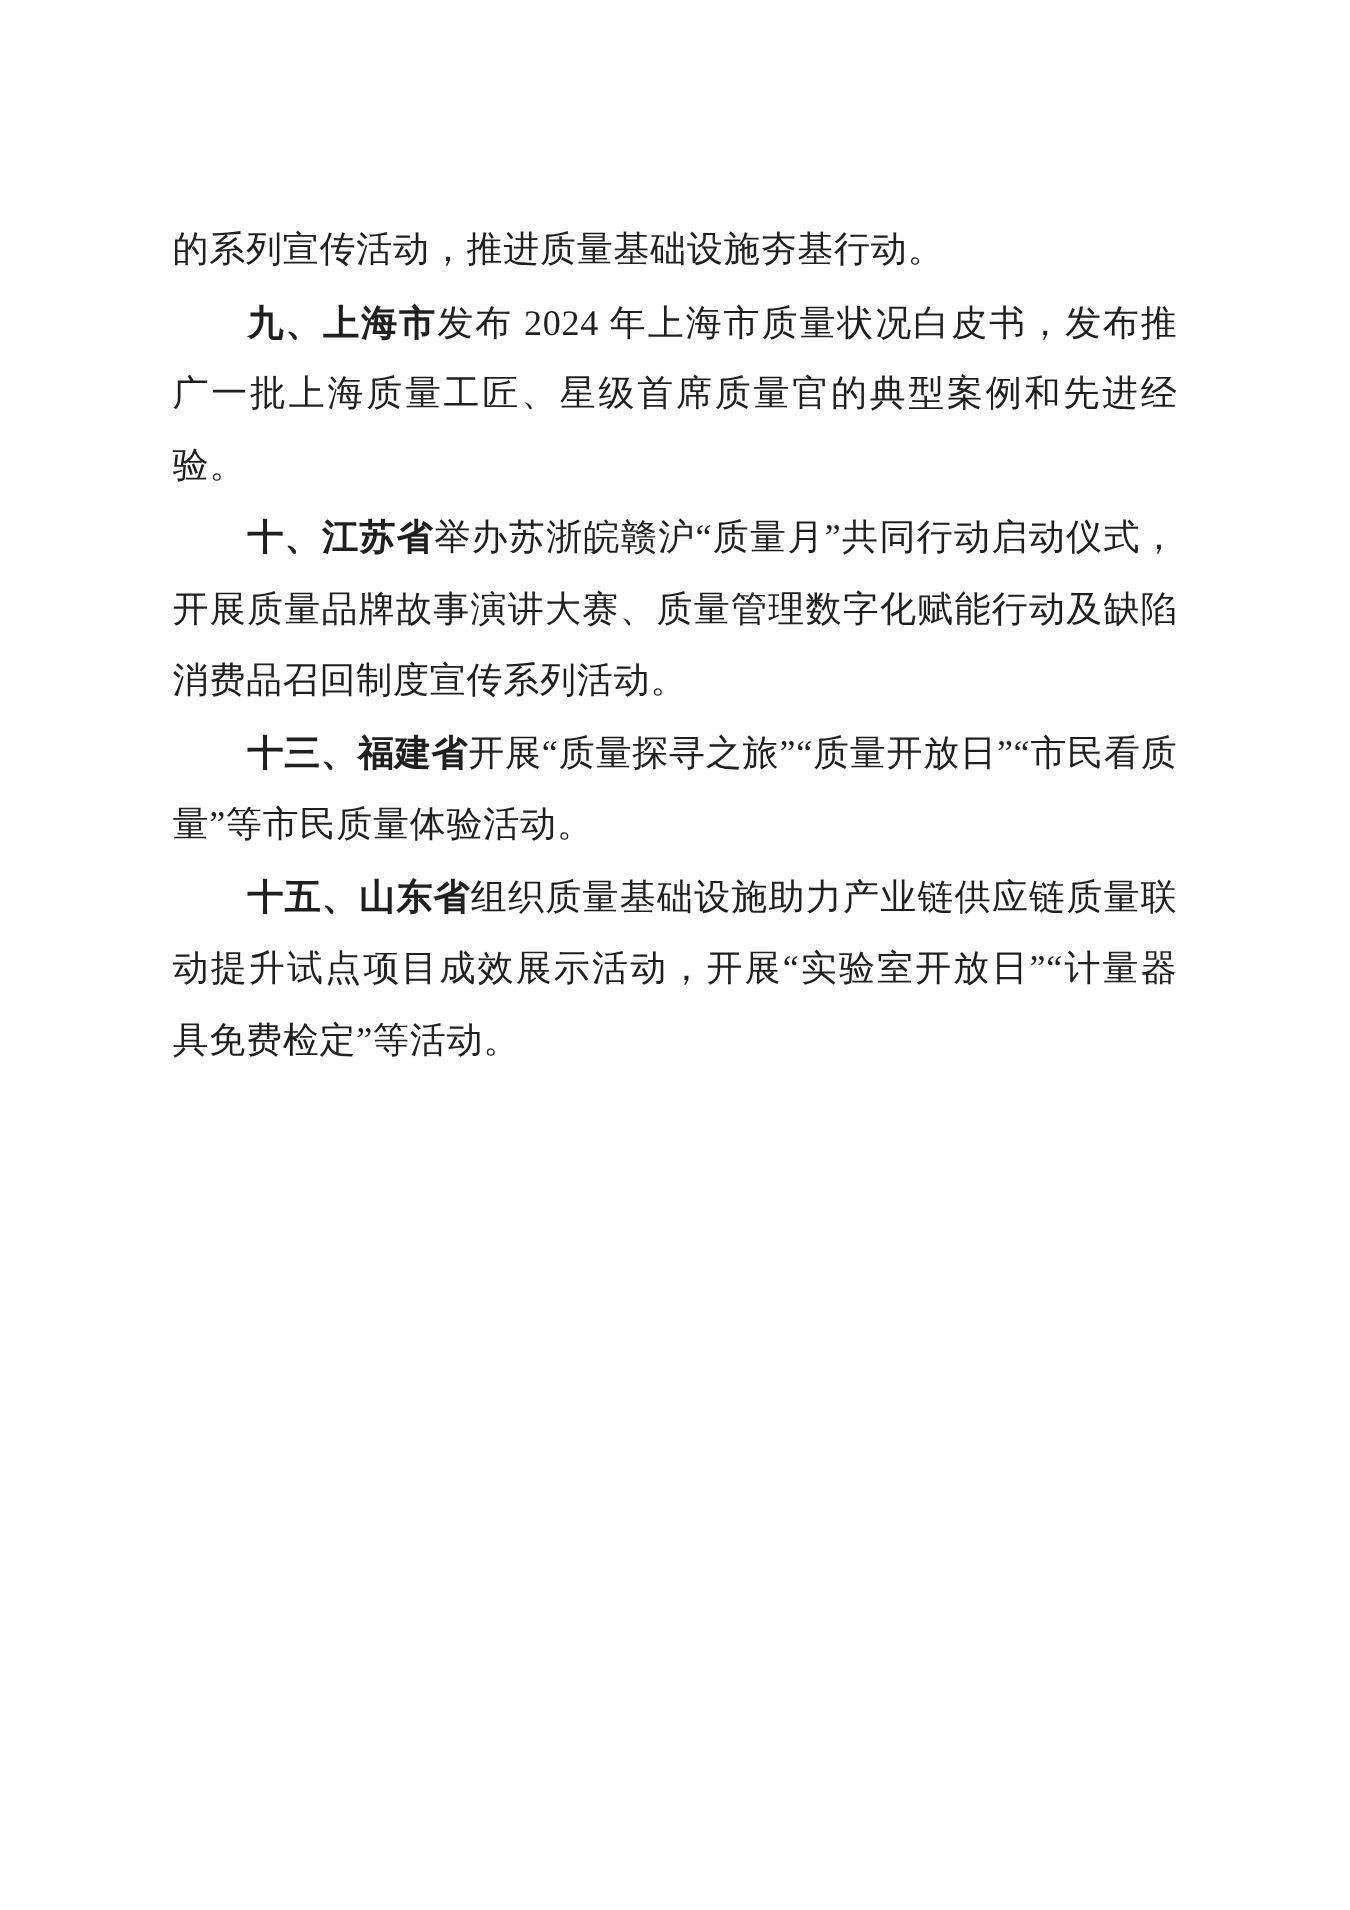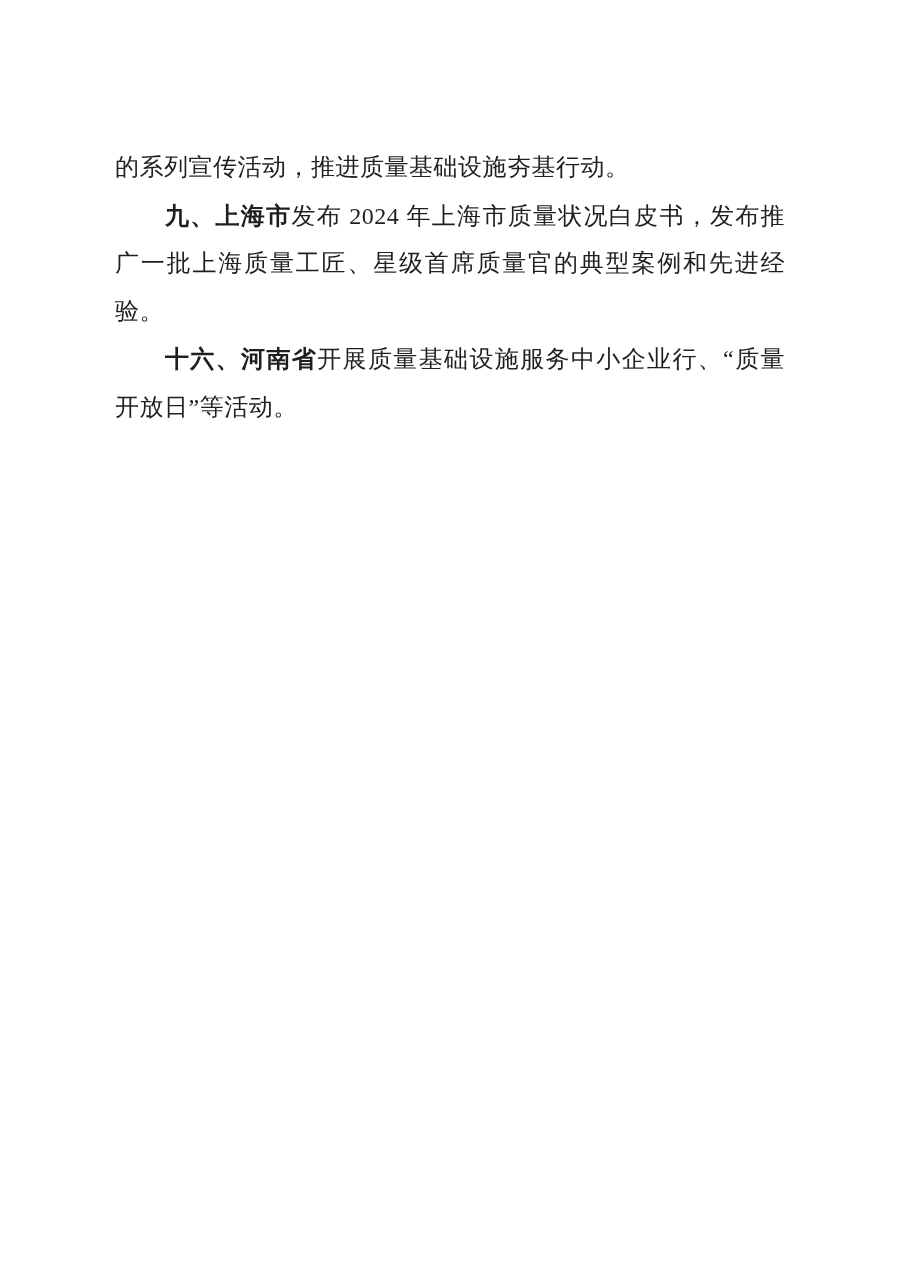"十、江苏省举办苏浙皖赣沪“质量月”共同行动启动仪式，开展质量品牌故事演讲大赛、质" p.para { html: none -> <p><span>十、江苏省</span><span>举办苏浙皖赣沪“质量月”共同行动启动仪式，开展质量品牌故事演讲大赛、质量管理数字化赋能行动及缺陷消费品召回制度宣传系列活动。</span></p> }
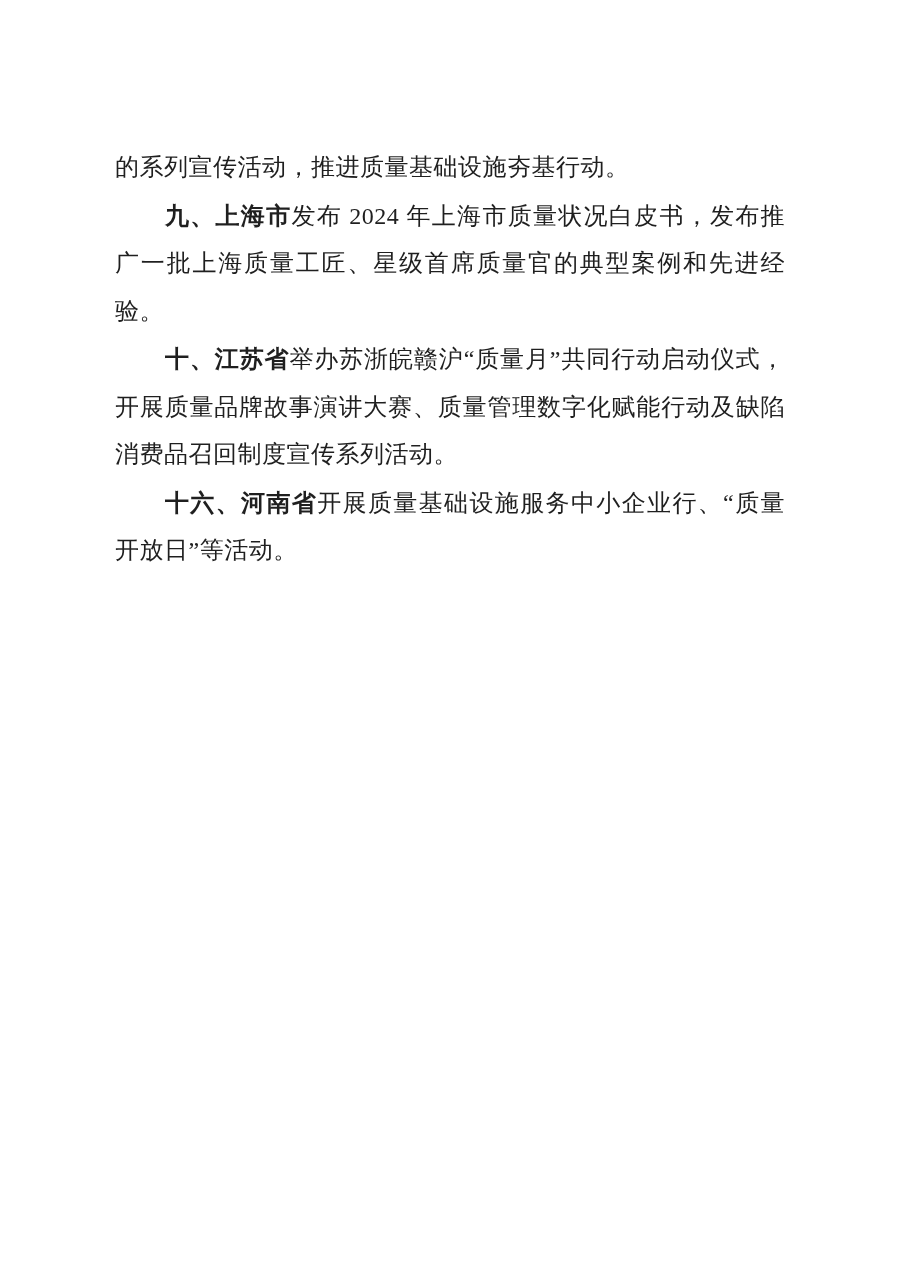"十三、福建省开展“质量探寻之旅”“质量开放日”“市民看质量”等市民质量体验活动。" p.para { html: none -> <p><span>十三、福建省</span><span>开展“质量探寻之旅”“质量开放日”“市民看质量”等市民质量体验活动。</span></p> }
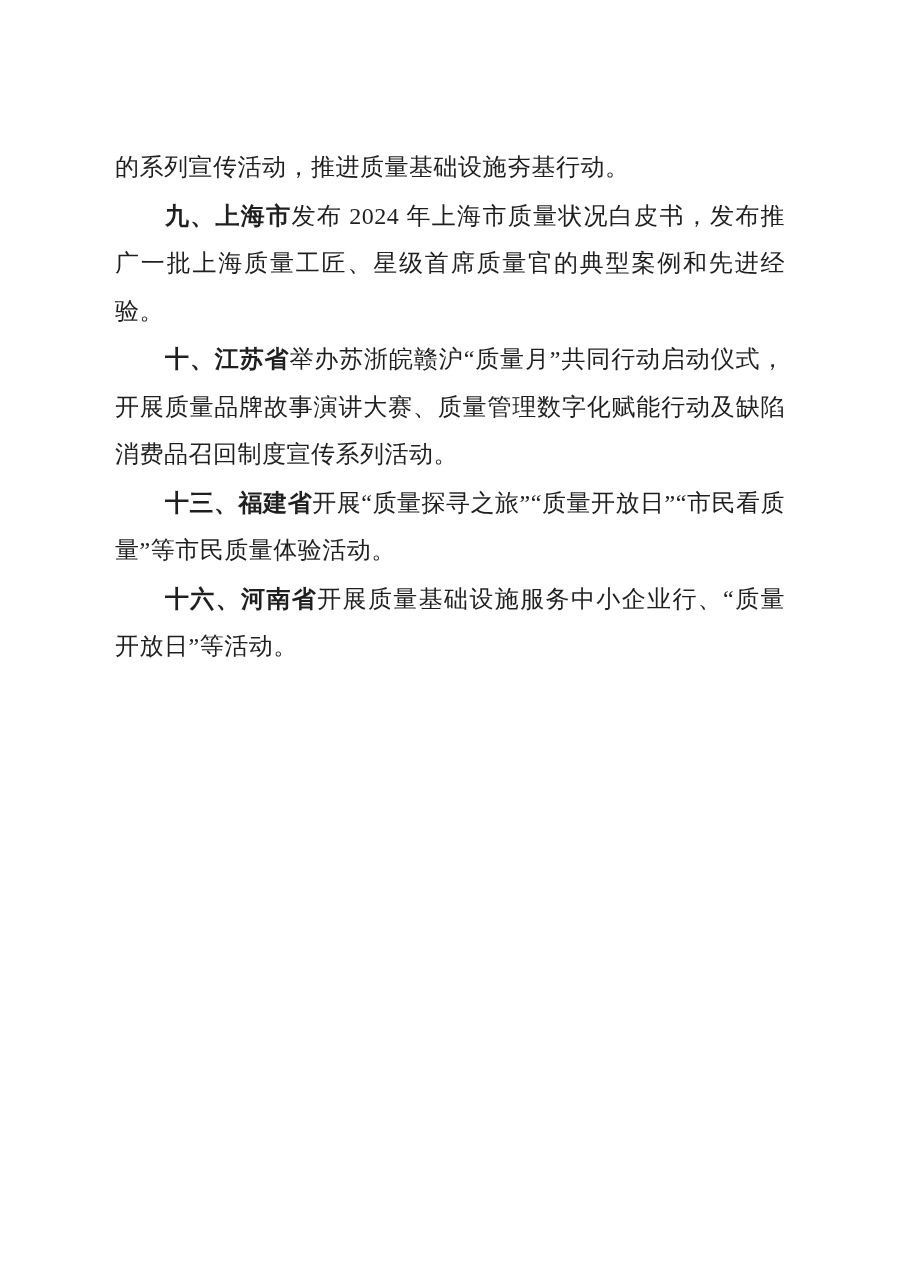"十五、山东省组织质量基础设施助力产业链供应链质量联动提升试点项目成效展示活动，开" p.para { html: none -> <p><span>十五、山东省</span><span>组织质量基础设施助力产业链供应链质量联动提升试点项目成效展示活动，开展“实验室开放日”“计量器具免费检定”等活动。</span></p> }
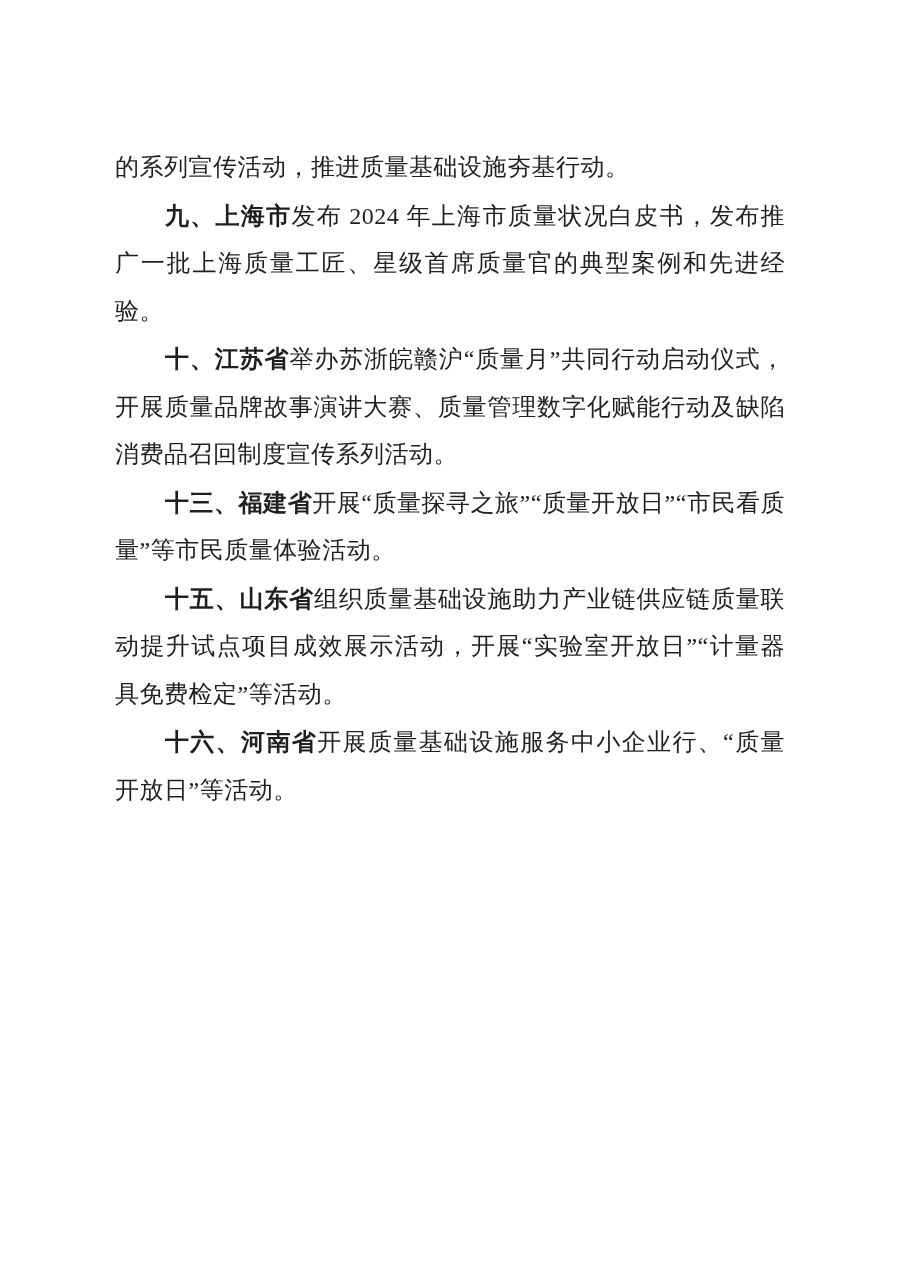"十六、河南省开展质量基础设施服务中小企业行、“质量开放日”等活动。" p.para { html: <p><span>十六、河南省</span><span>开展质量基础设施服务中小企业行、“质量开放日”等活动。</span></p> -> none }
